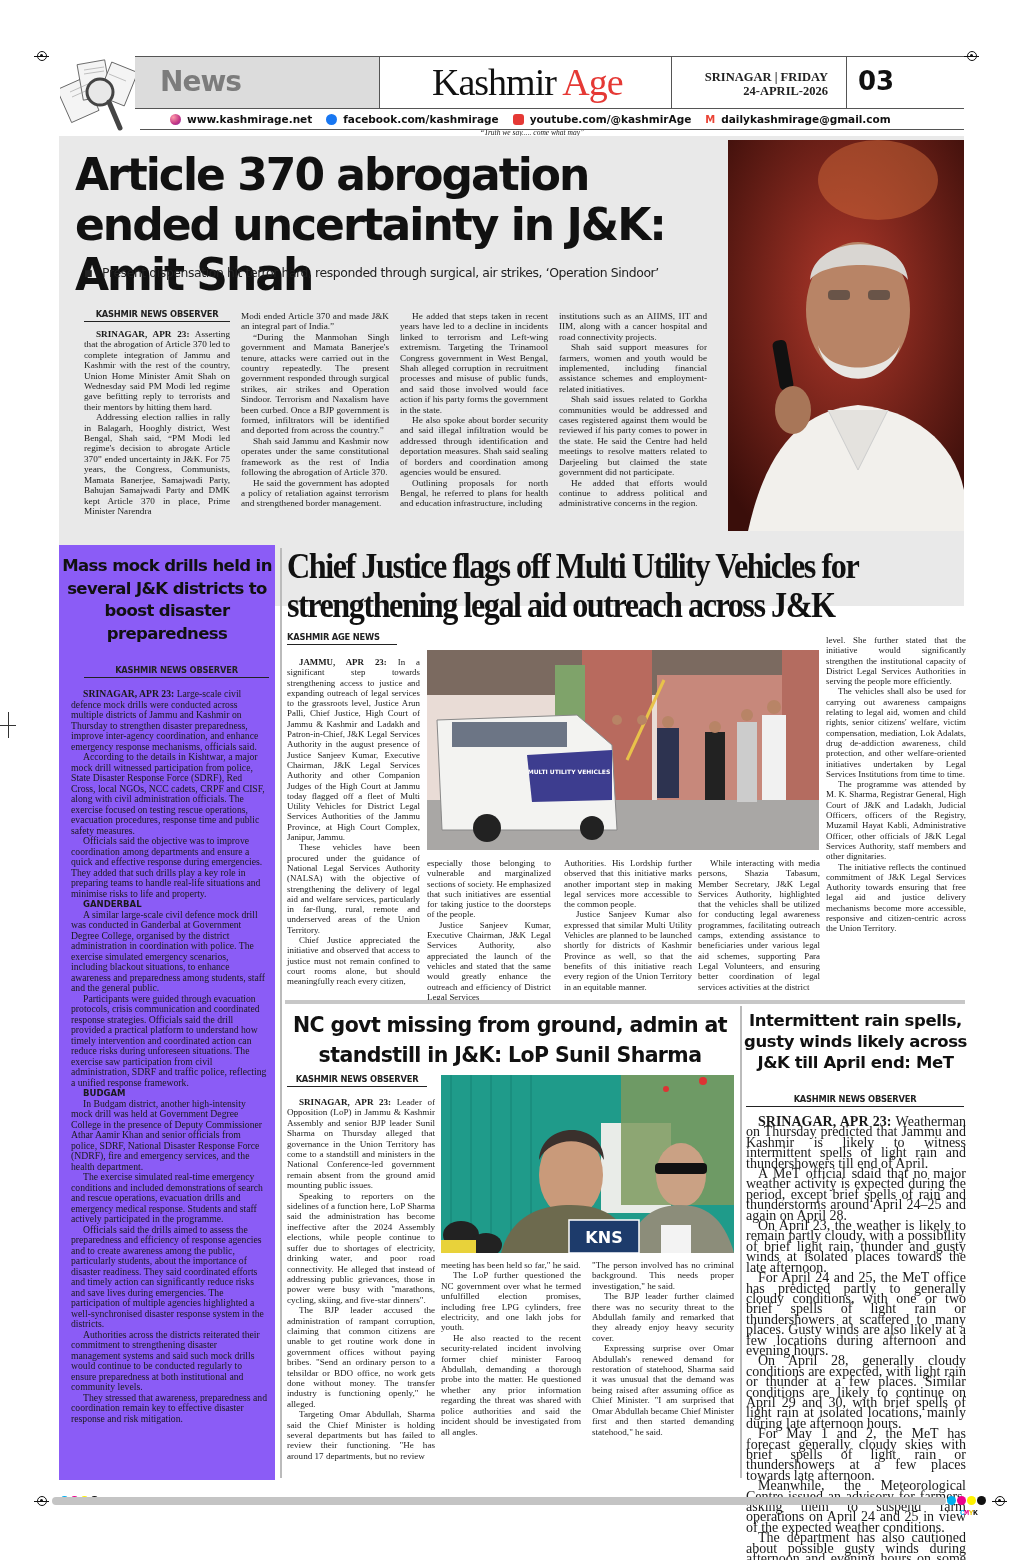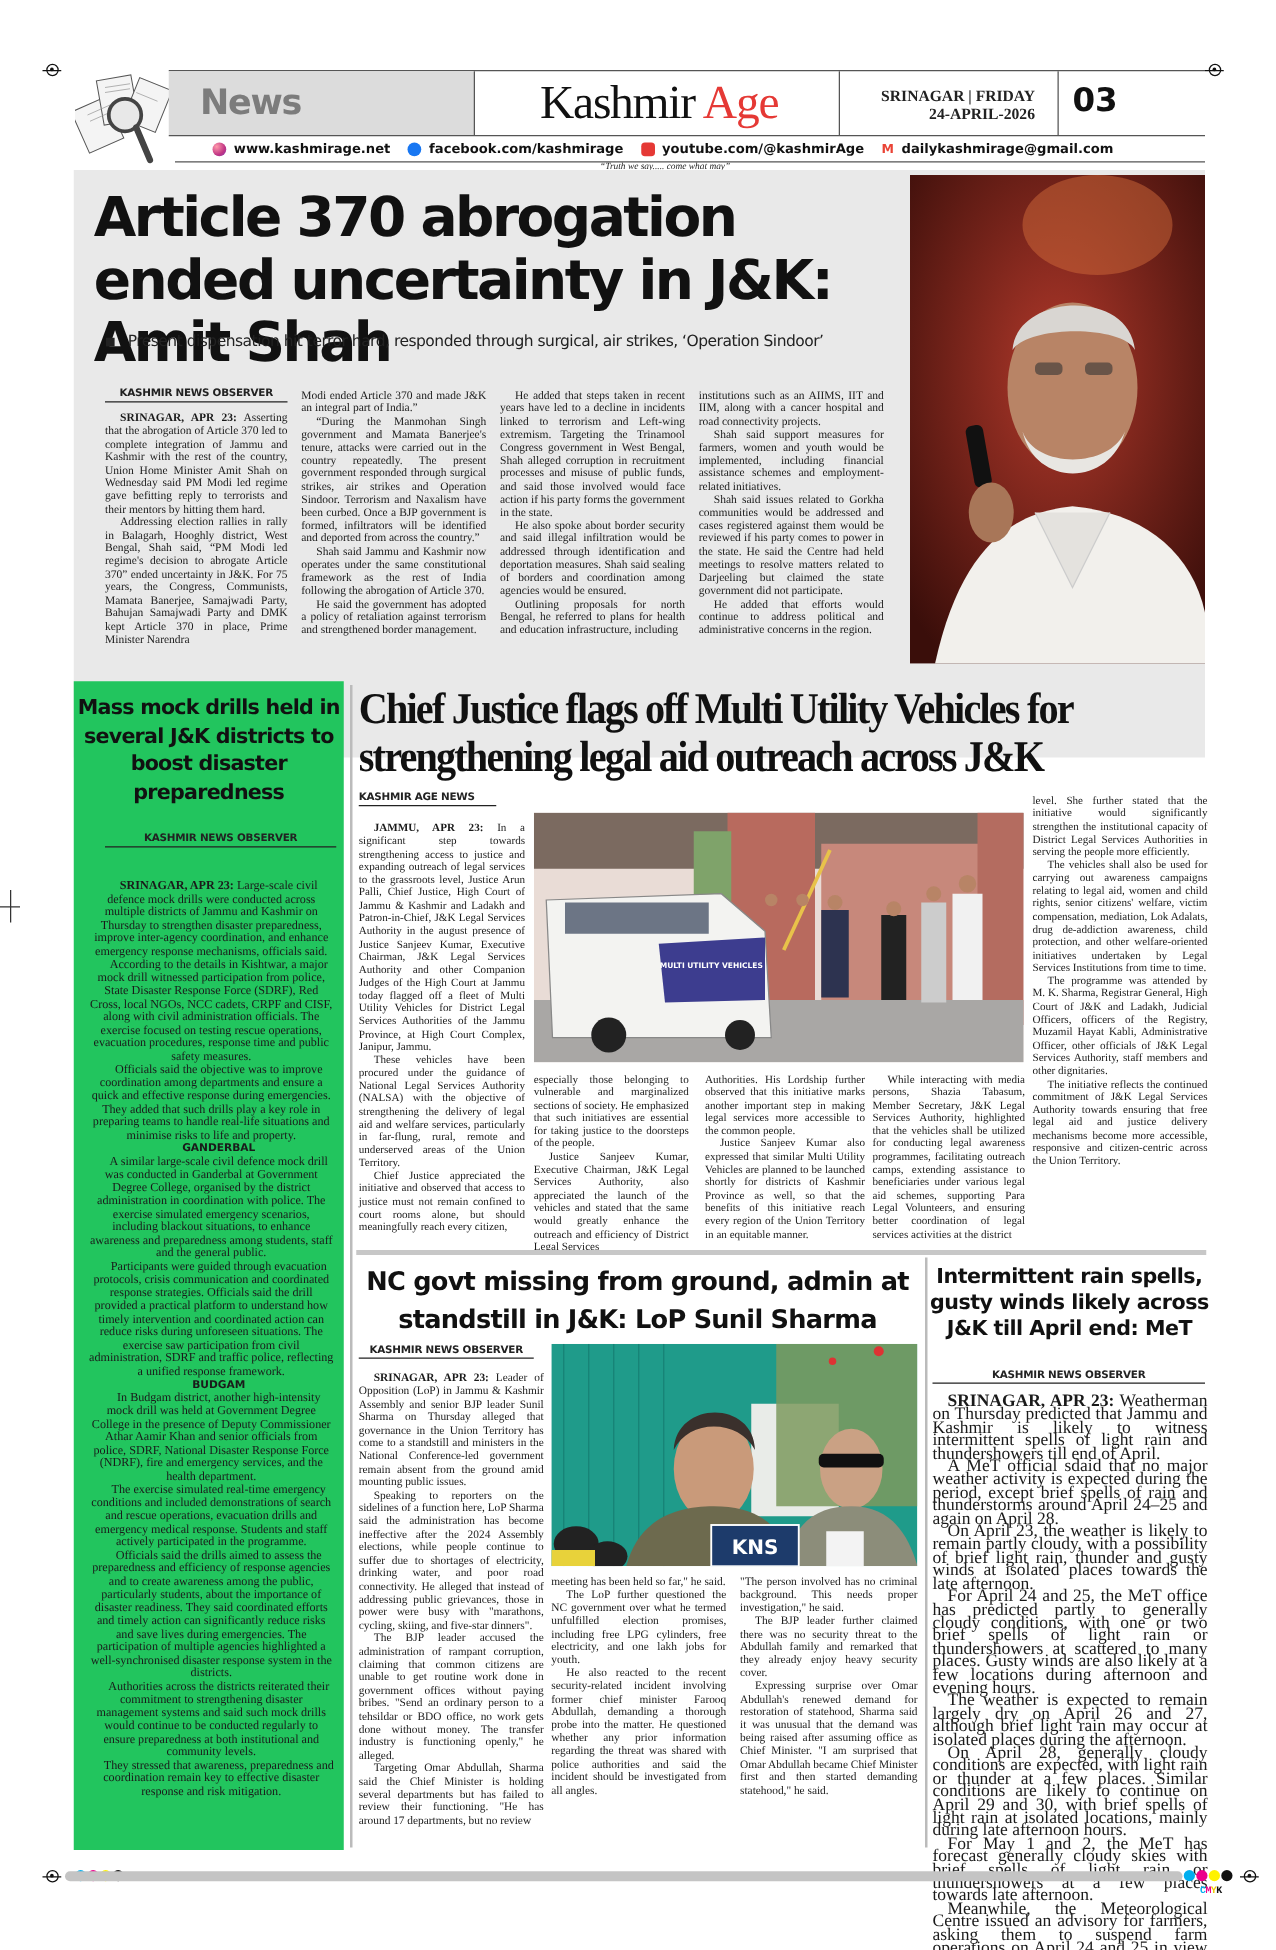"Mass mock drills held in" #mock { background: #22c55e -> #8b5cf6 }
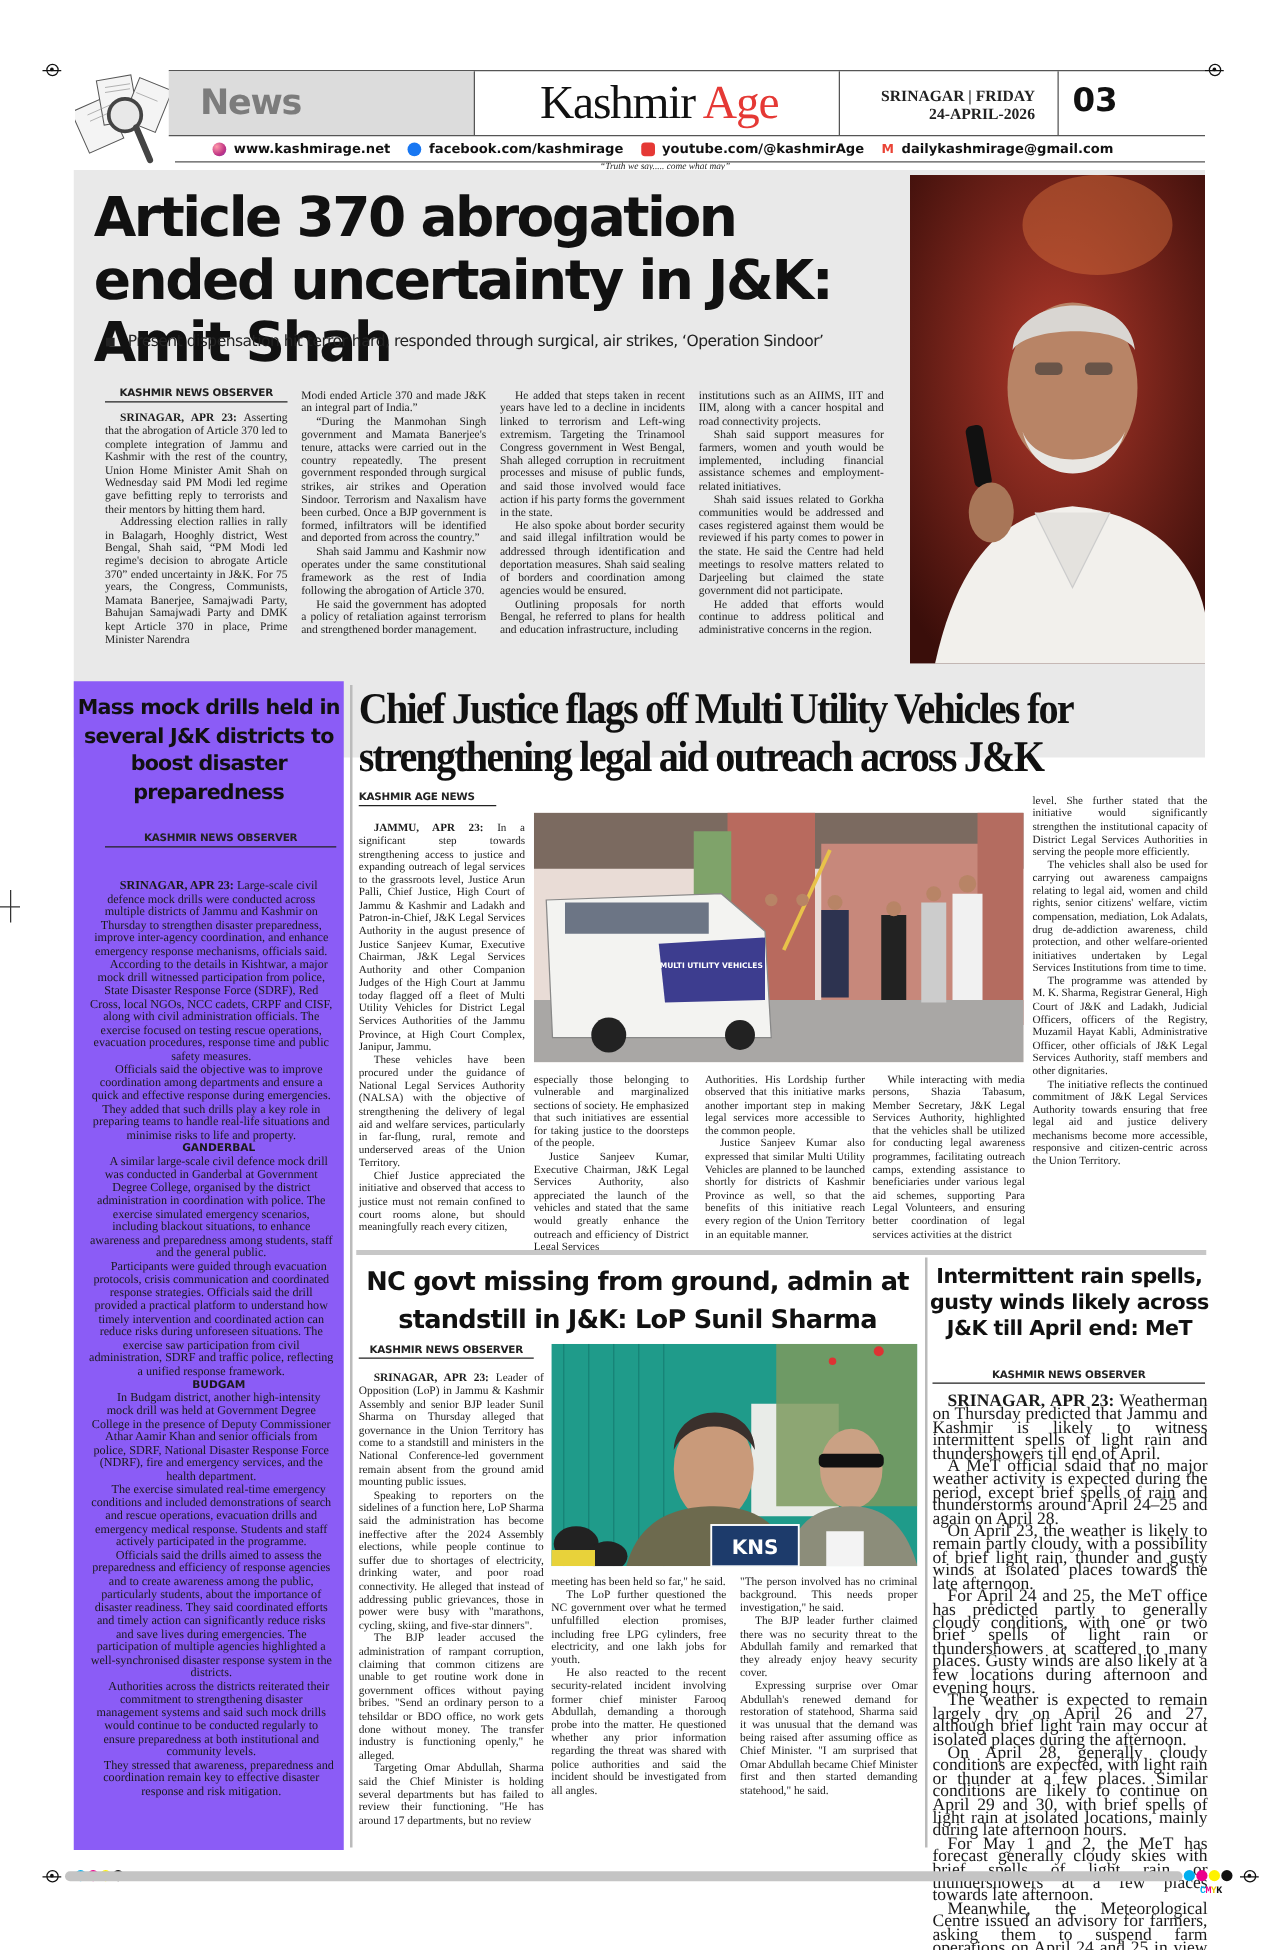"SRINAGAR, APR 23: Large-scale civil" div.col { text-align: center -> none; top: 159px -> 144px }
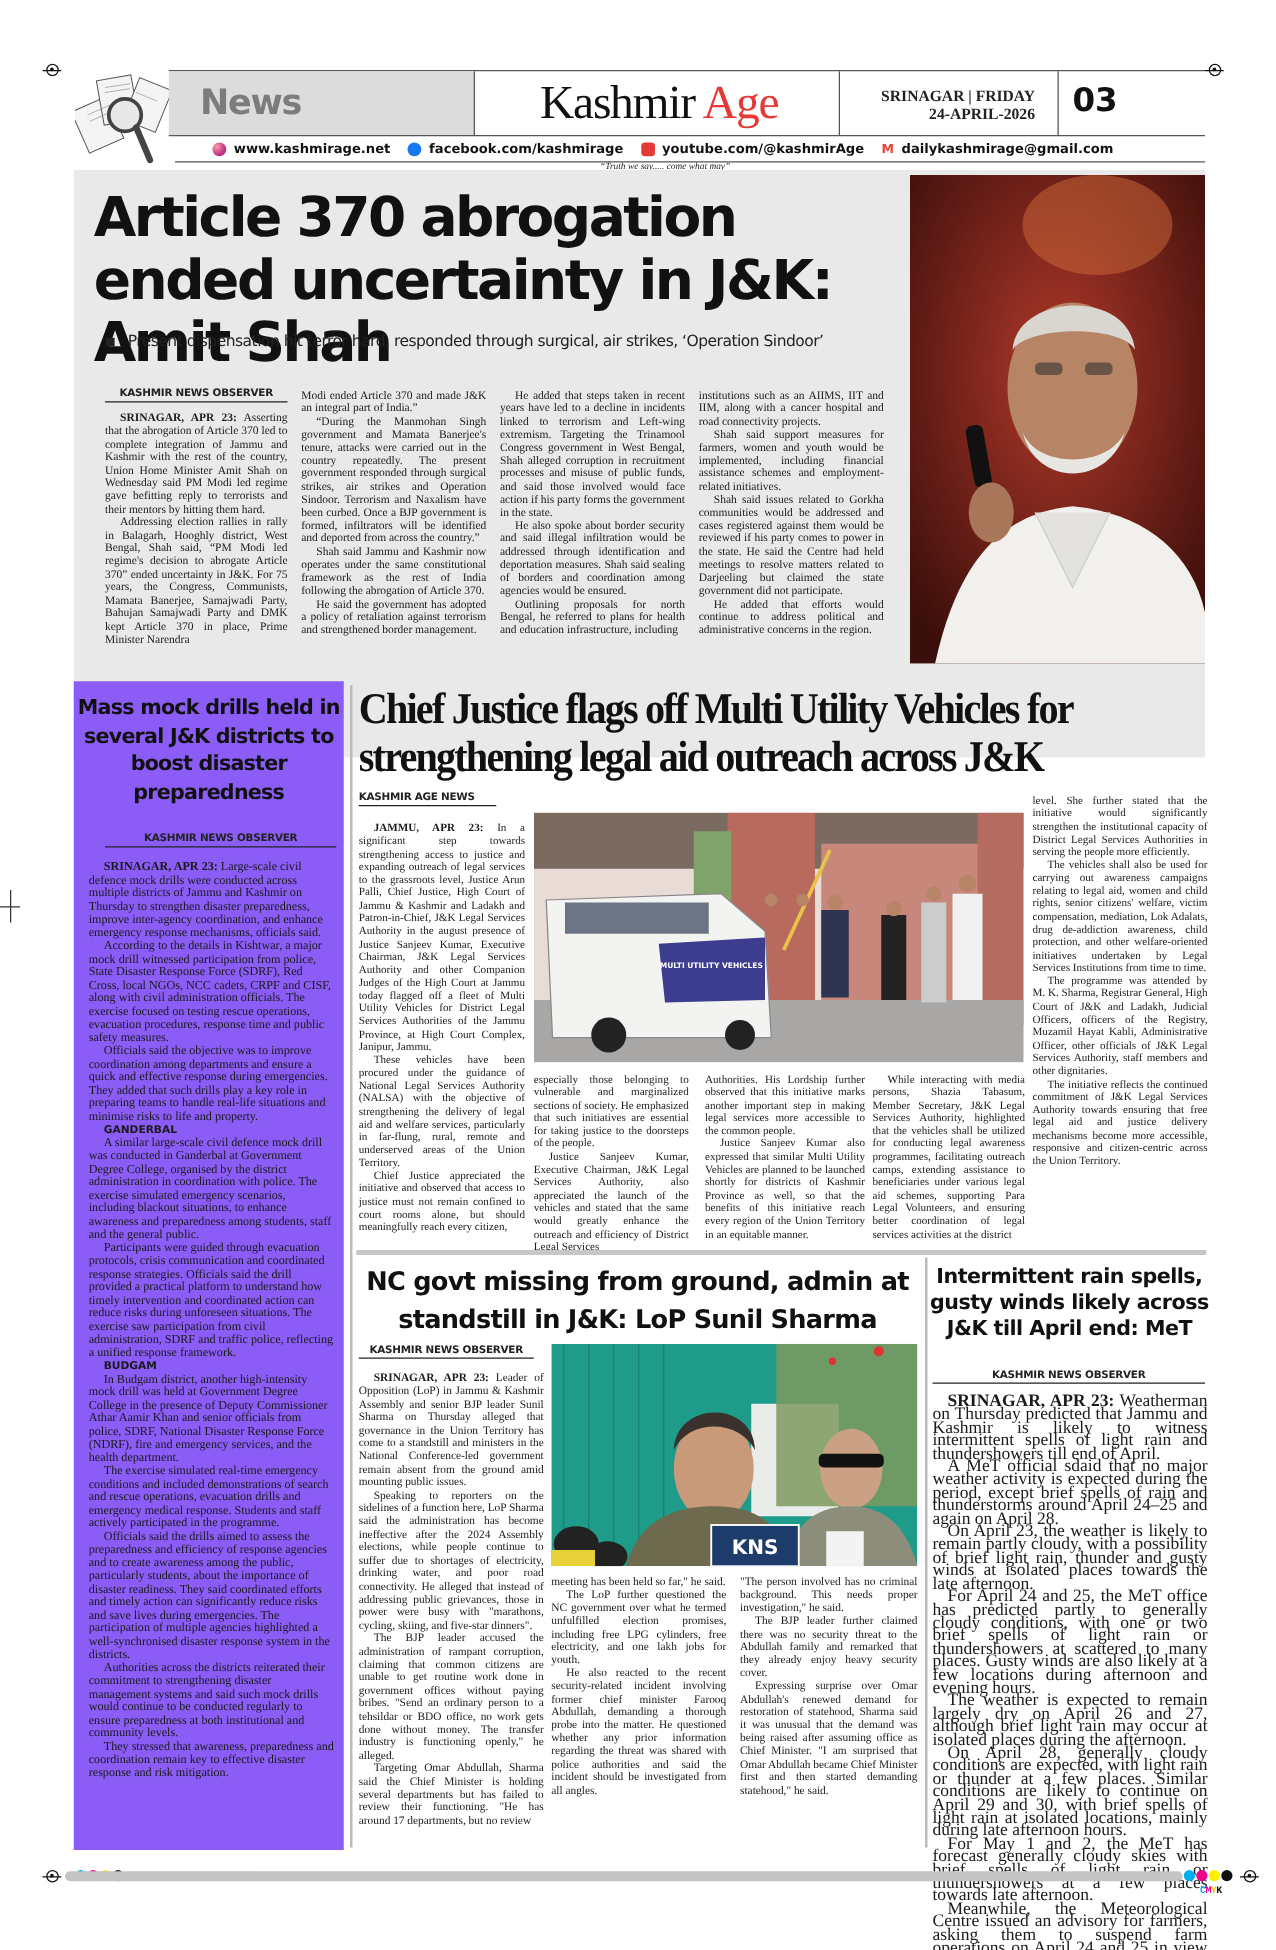"The weather is expected to" p { html: <p>The weather is expected to remain largely dry on April 26 and 27, although brief light rain may occur at isolated places during the afternoon.</p> -> none }
